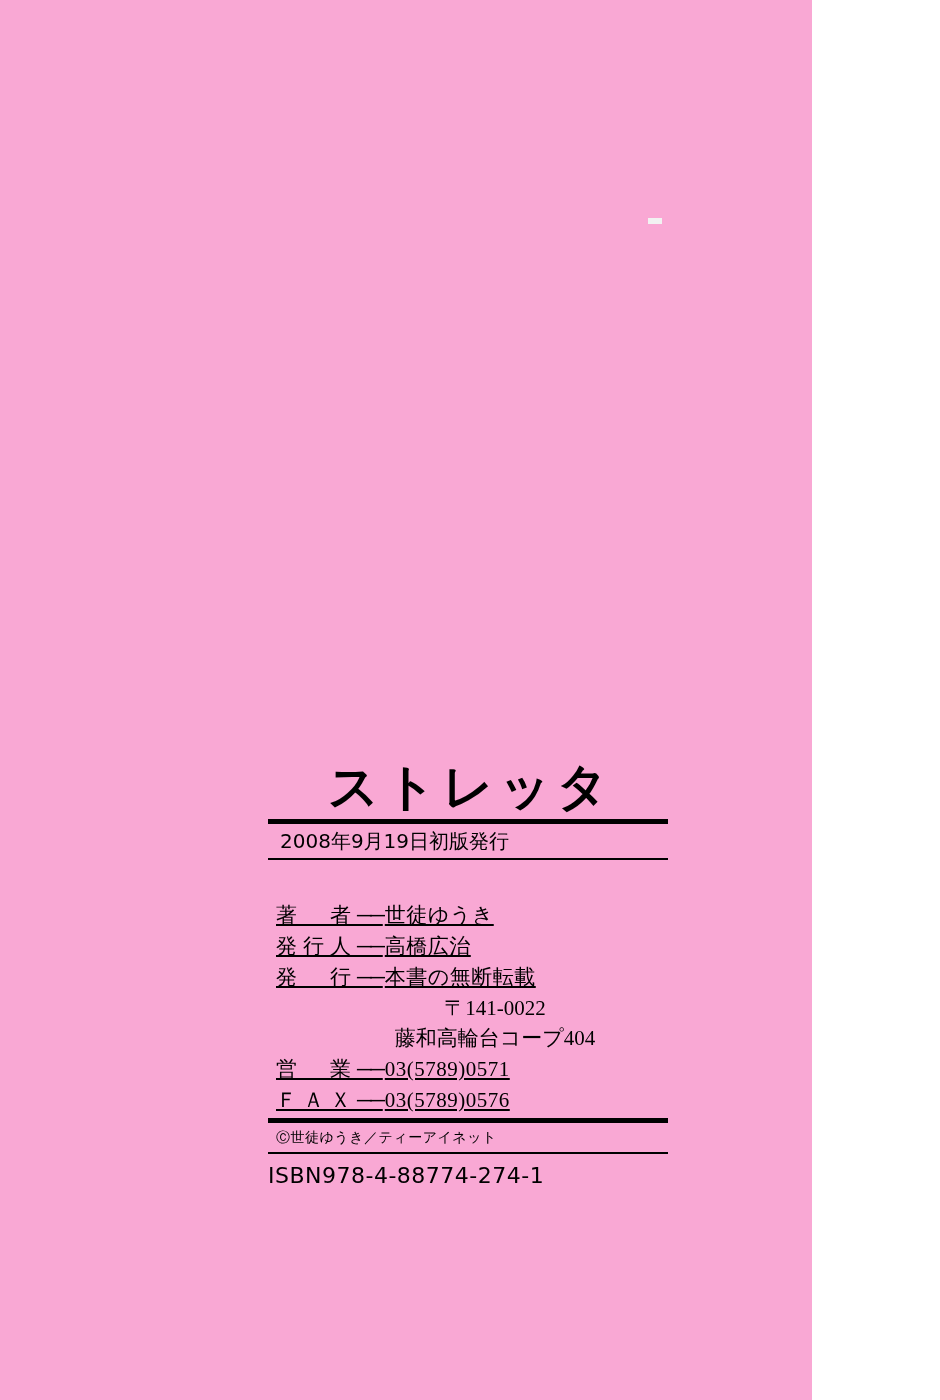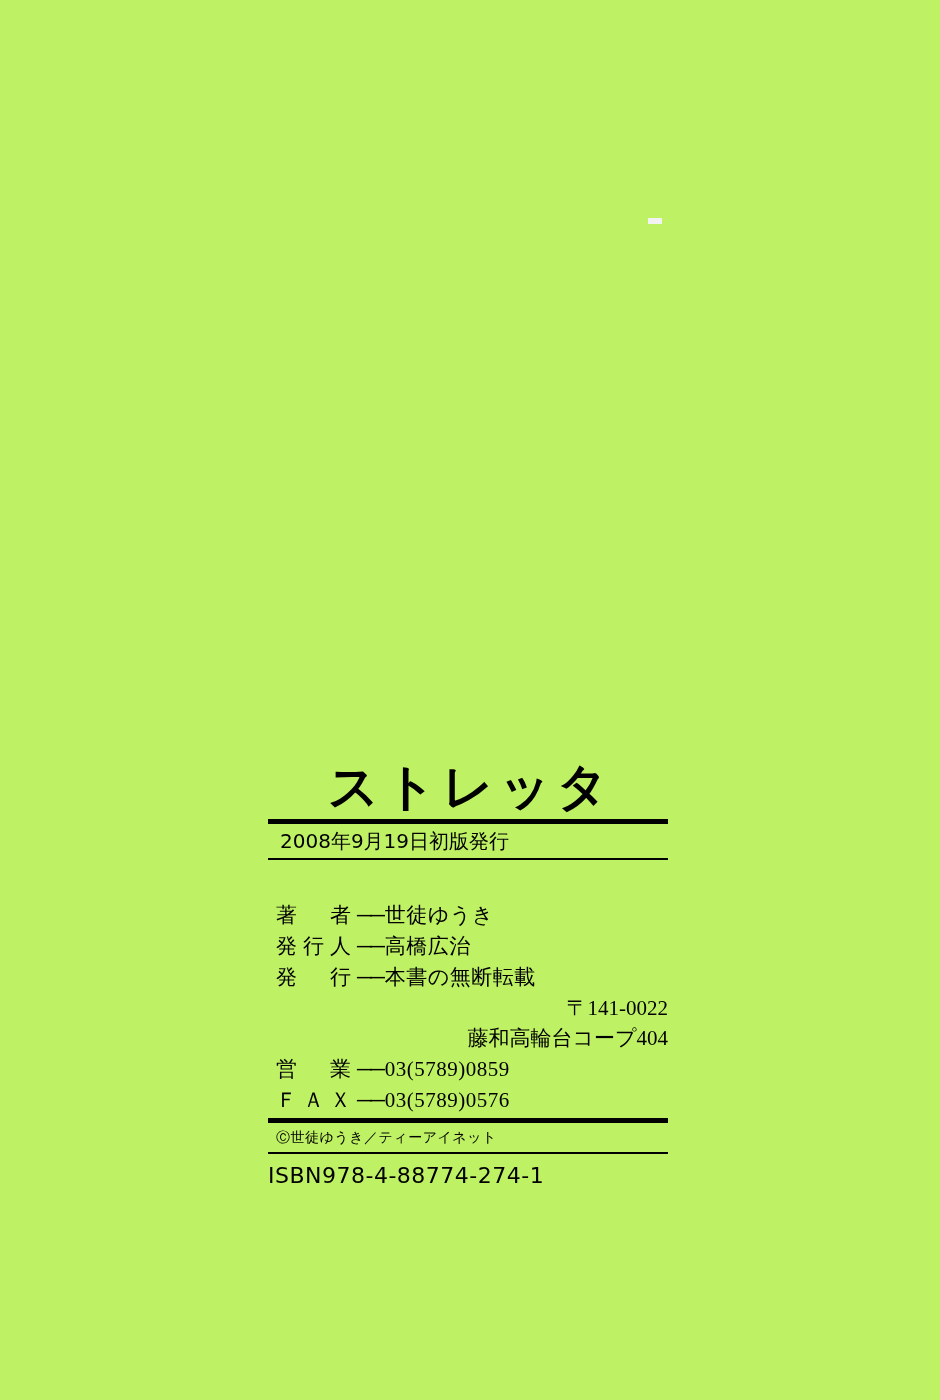"ストレッタ" .page { background: #bef264 -> #f9a8d4; width: 940px -> 812px }
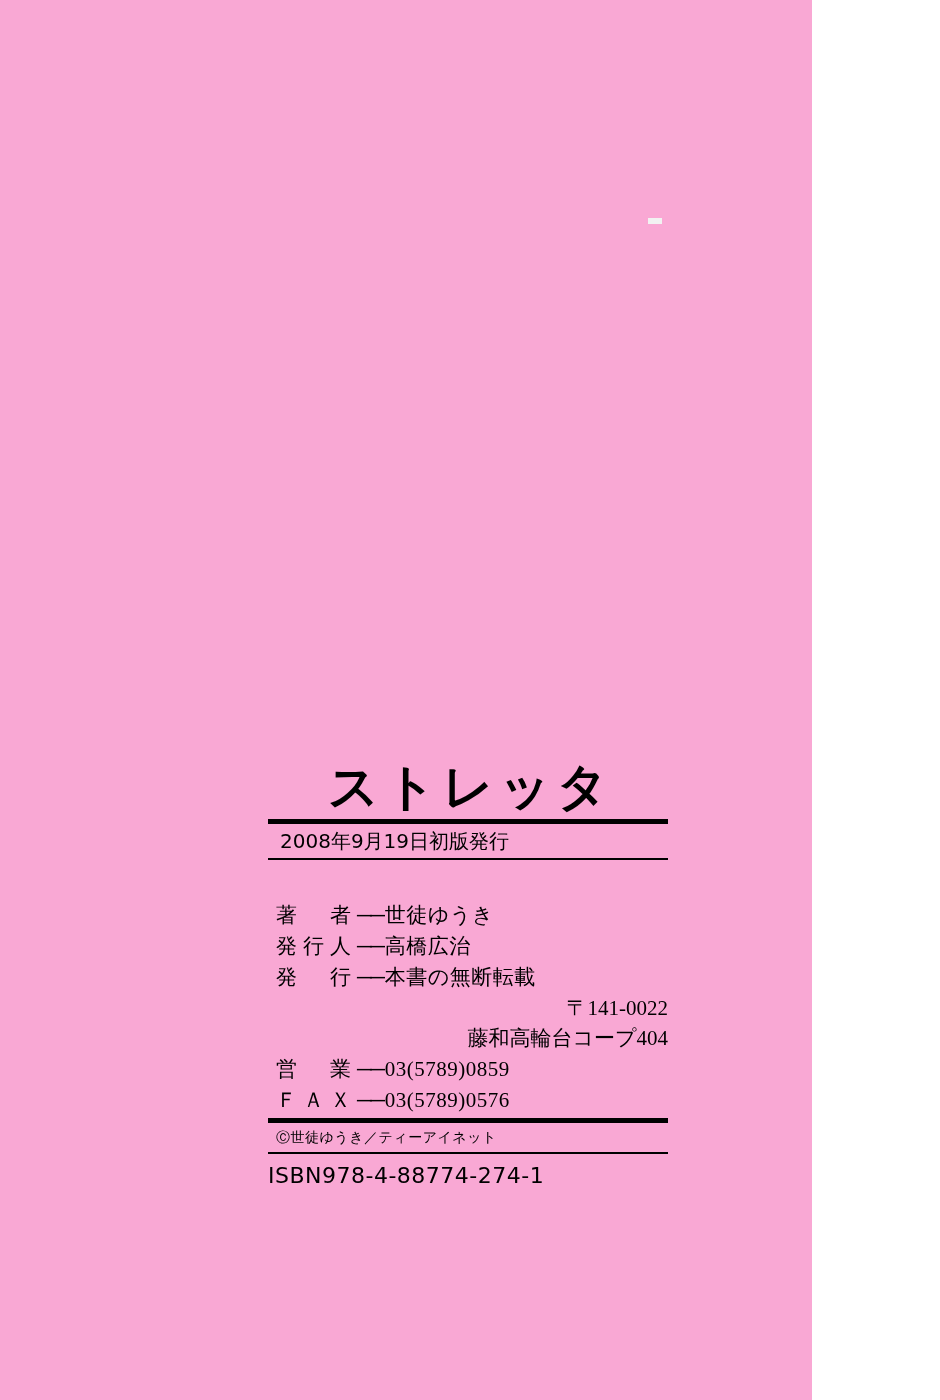"著 者" .credit-row { text-decoration: none -> underline }
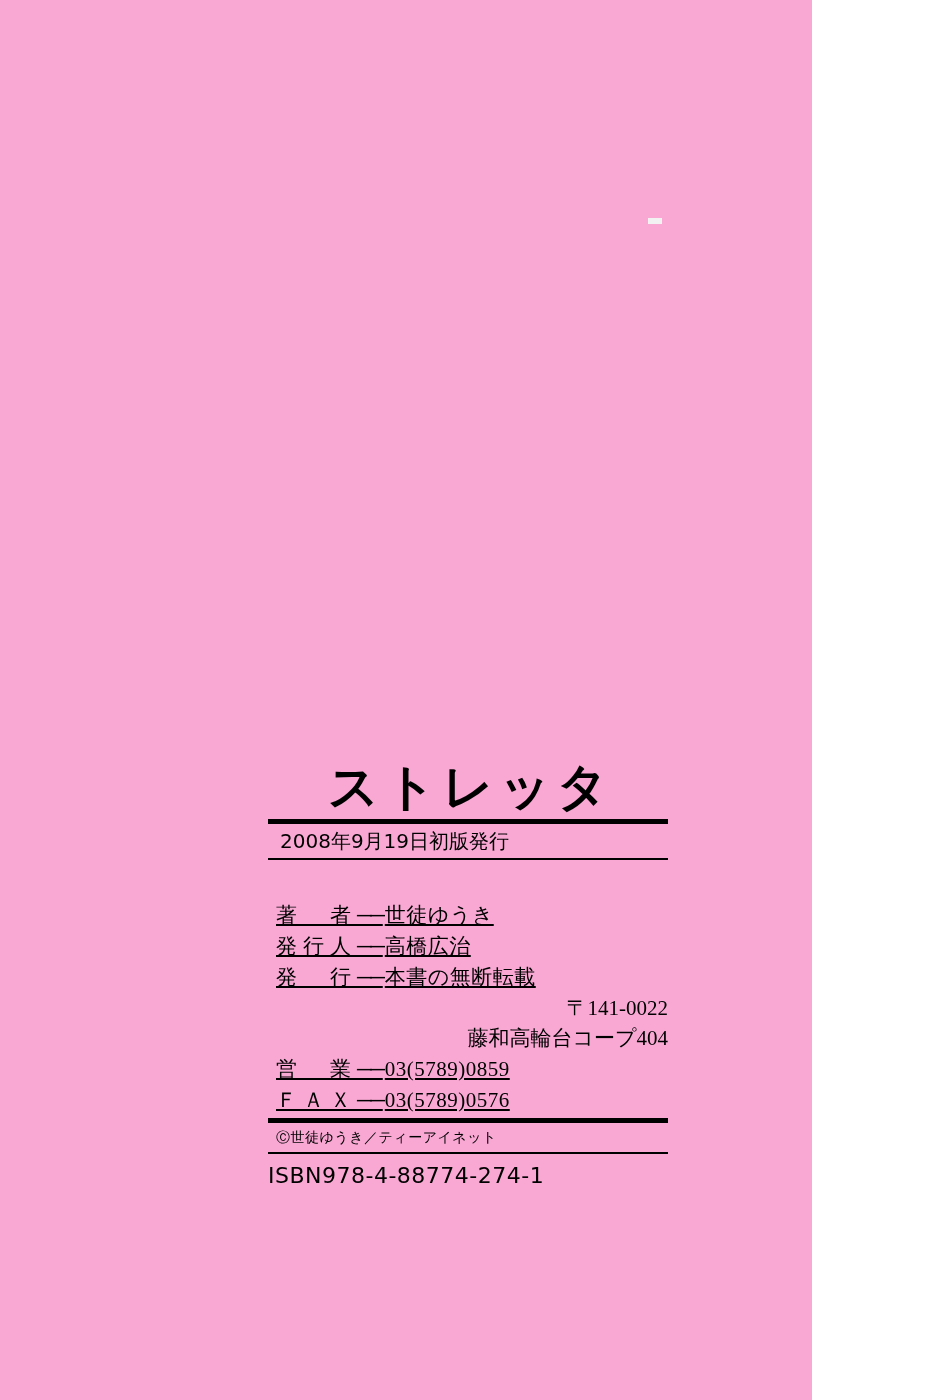"〒141-0022" .addr-row { text-align: right -> center }
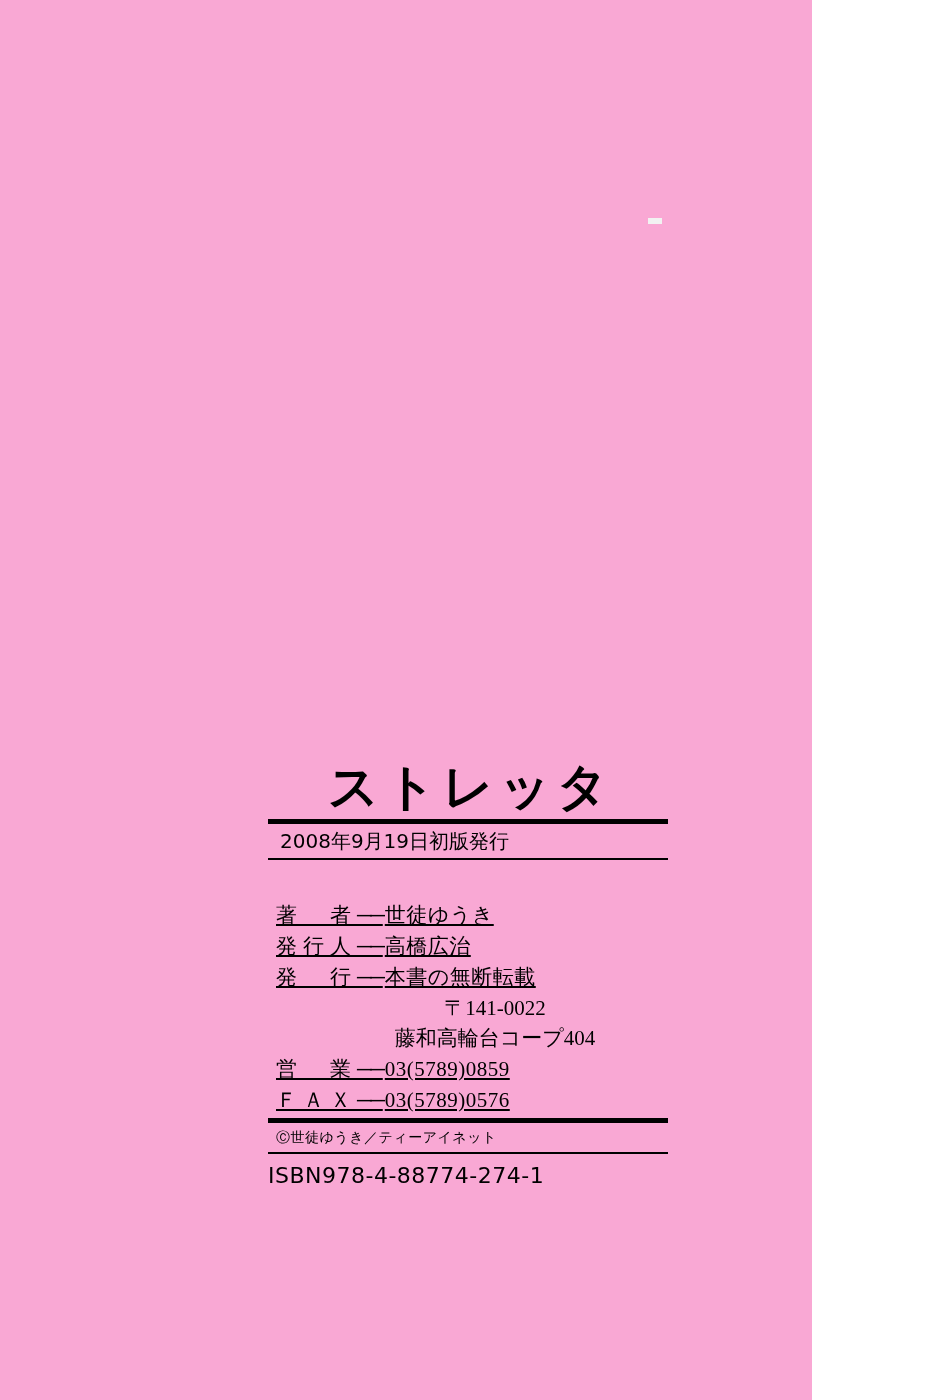"03(5789)0859" span.credit-value { text: 0859 -> 0571 }
